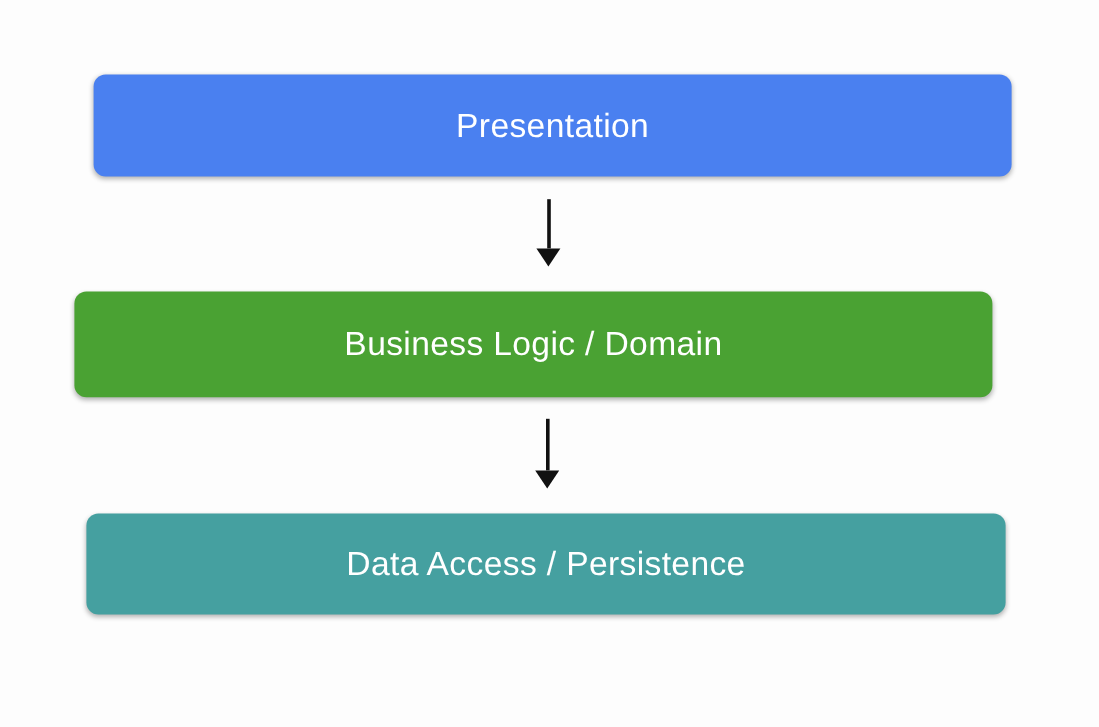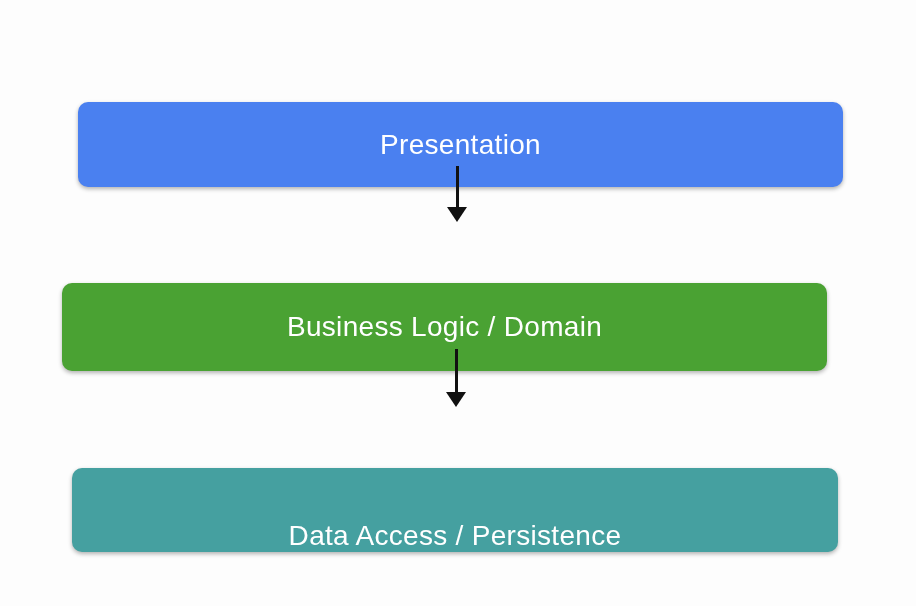"Presentation" .layer-box { margin-top: 40px -> none }
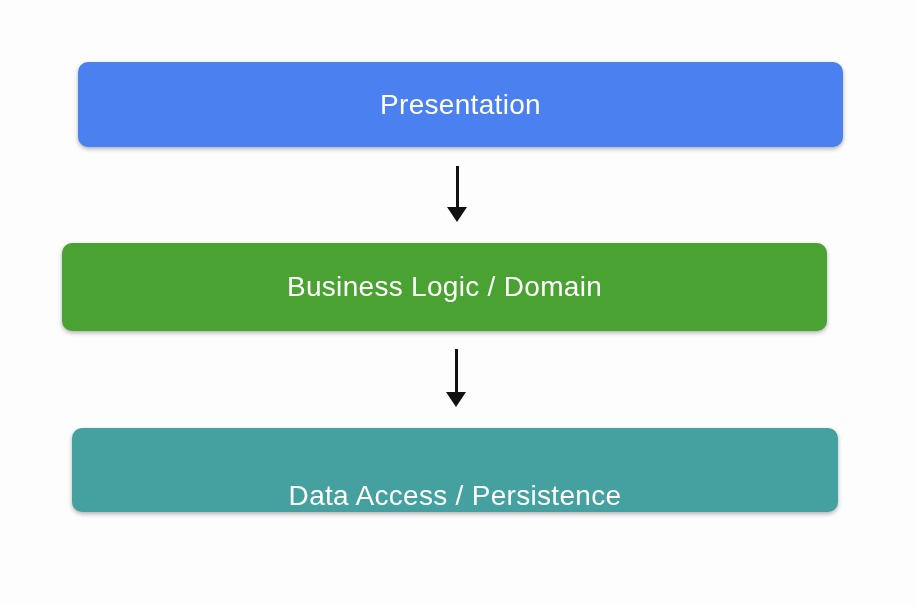"Data Access / Persistence" .layer-3 { align-items: flex-end -> none }
